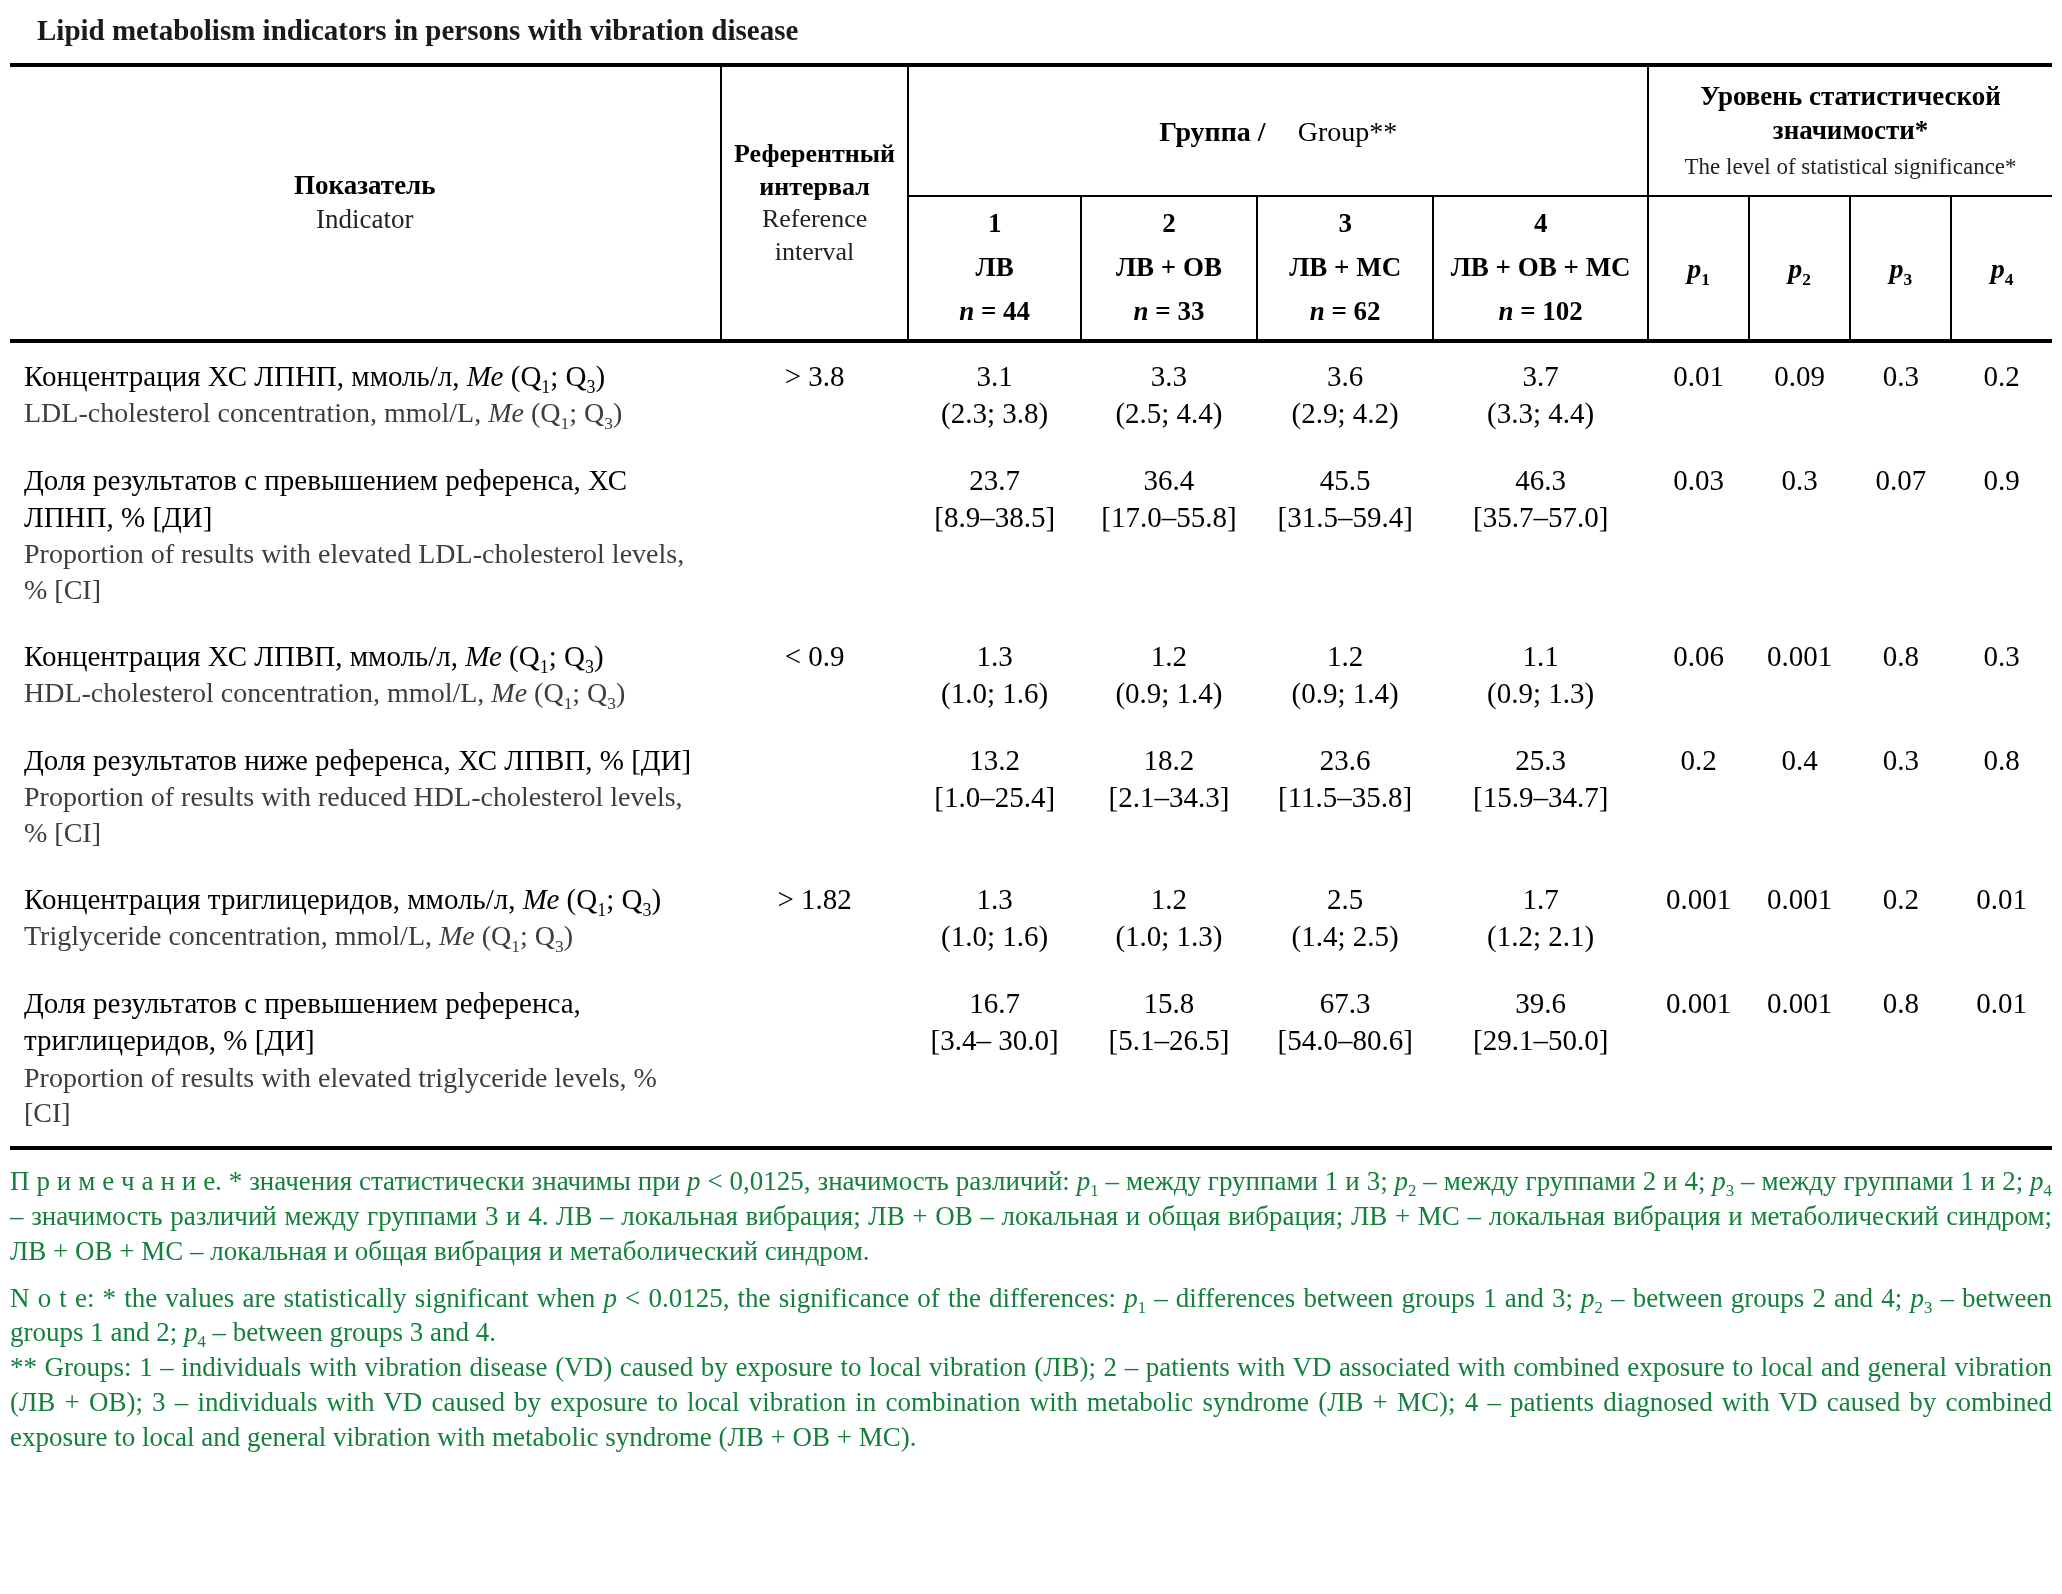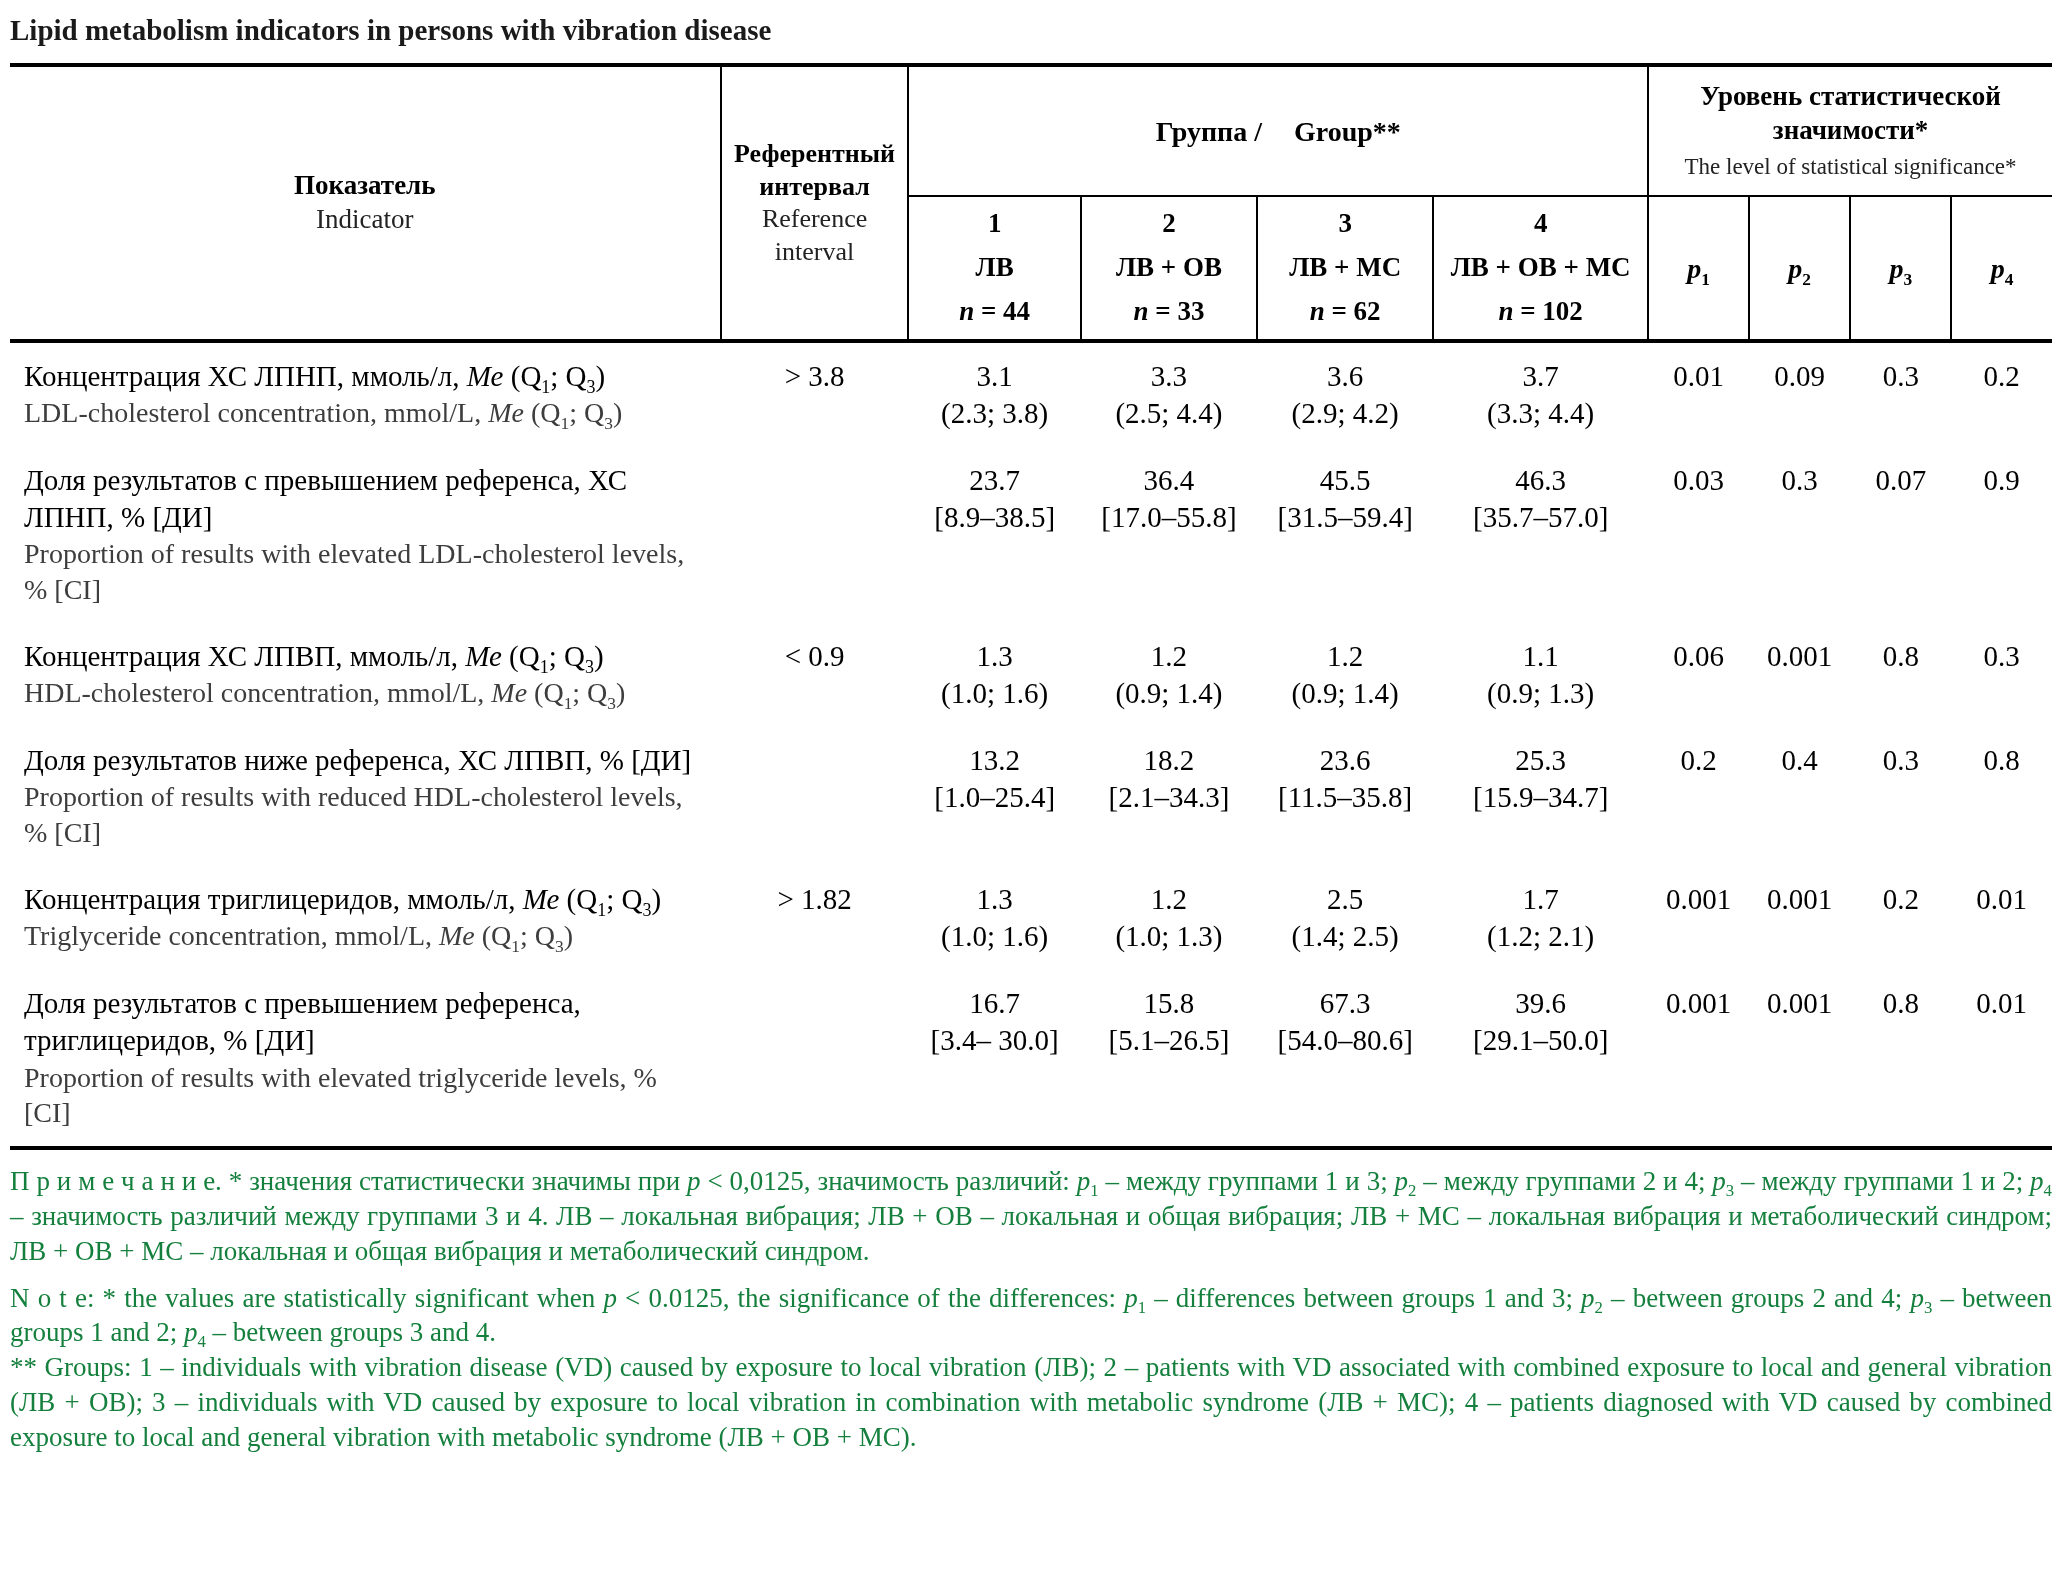"Lipid metabolism indicators in persons" .title-en { margin-left: none -> 27px }
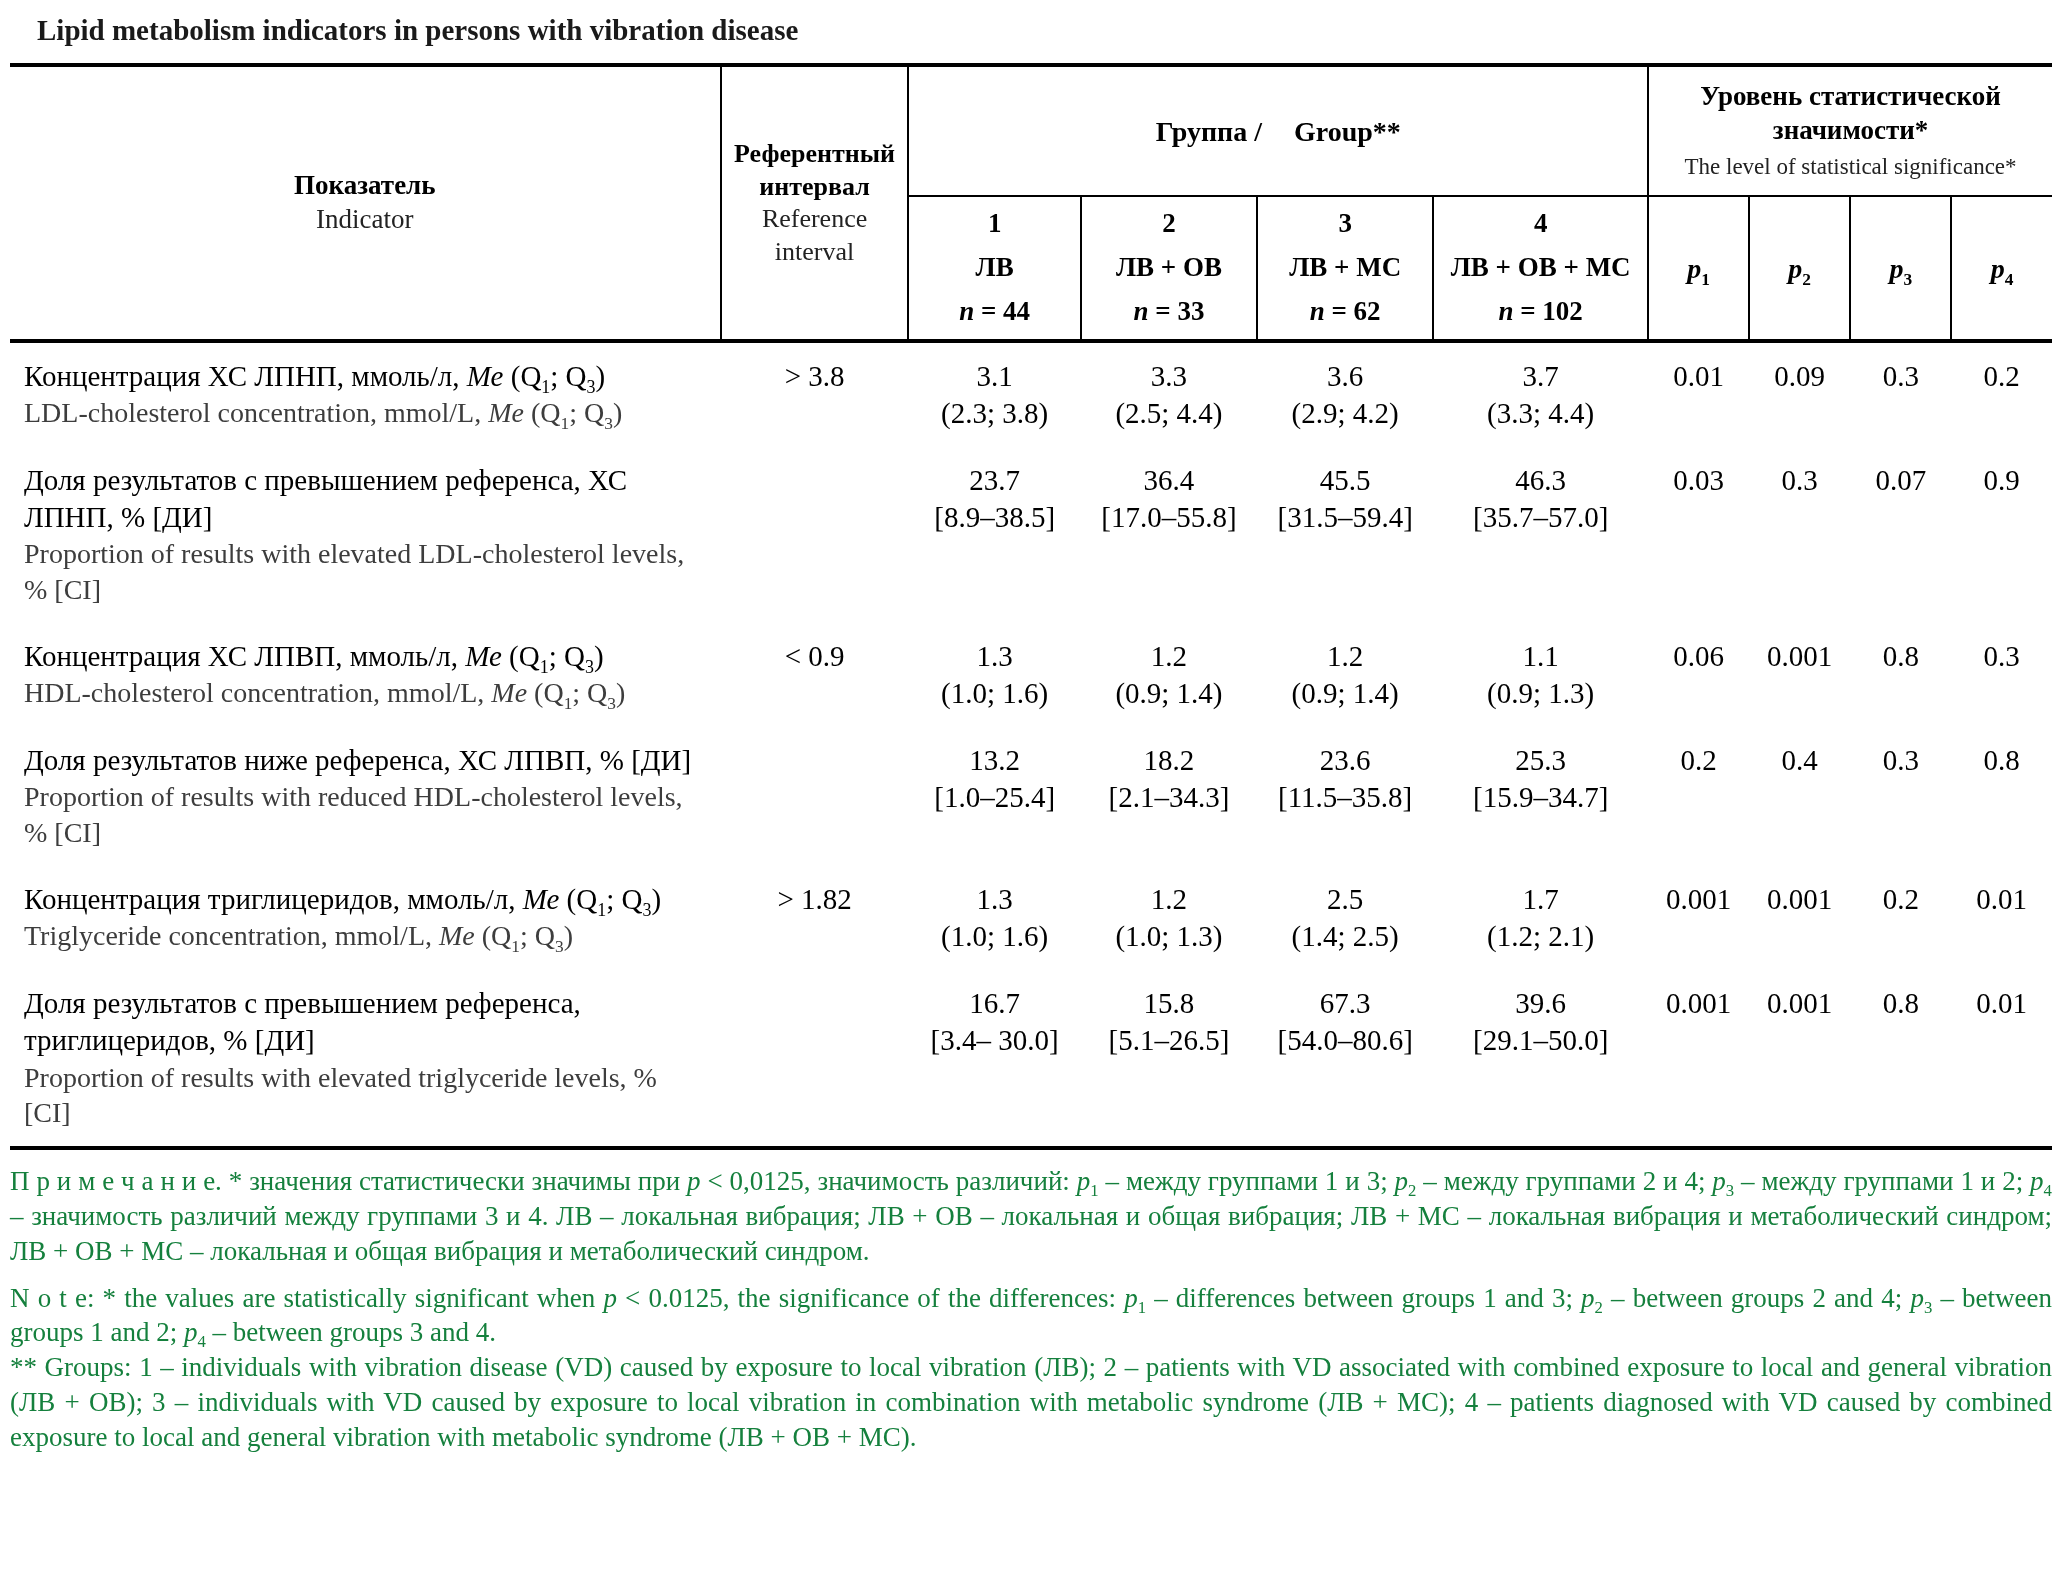"Group**" .rg { font-weight: bold -> normal }
